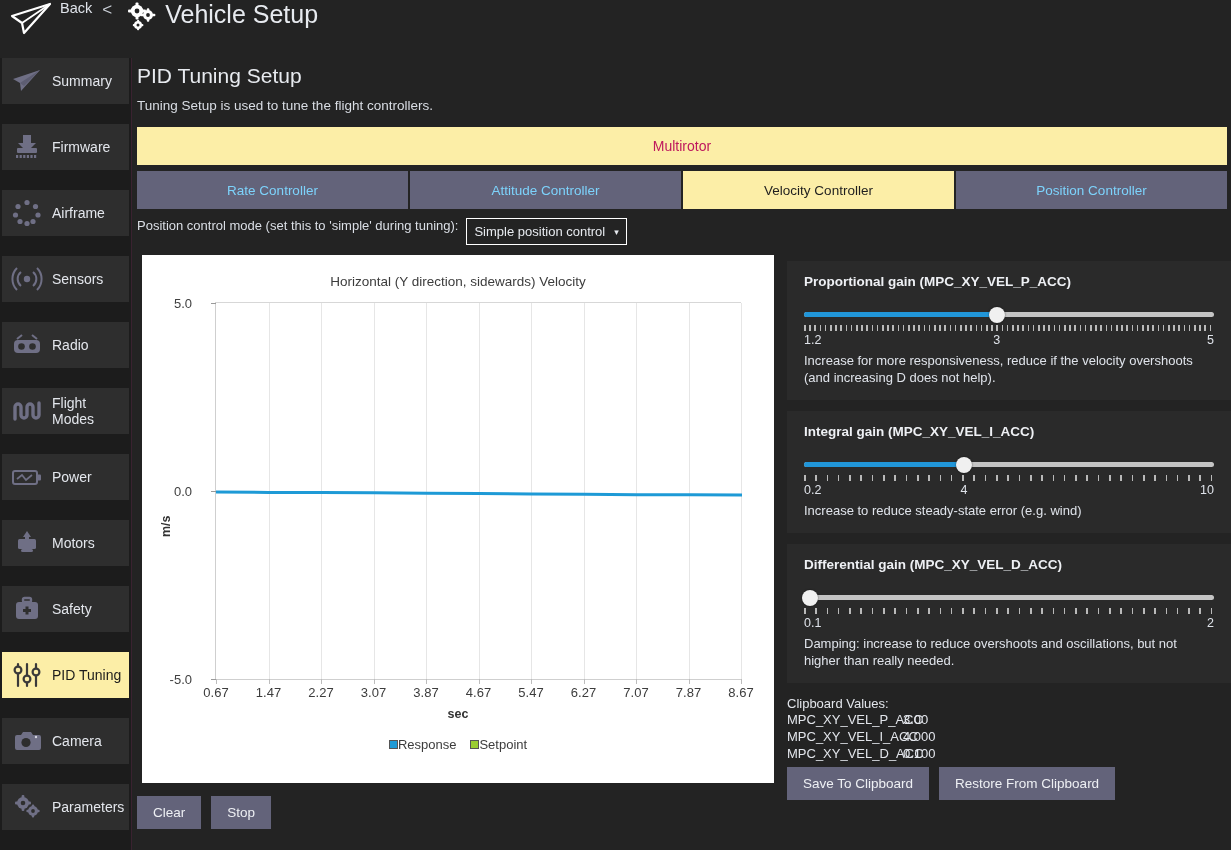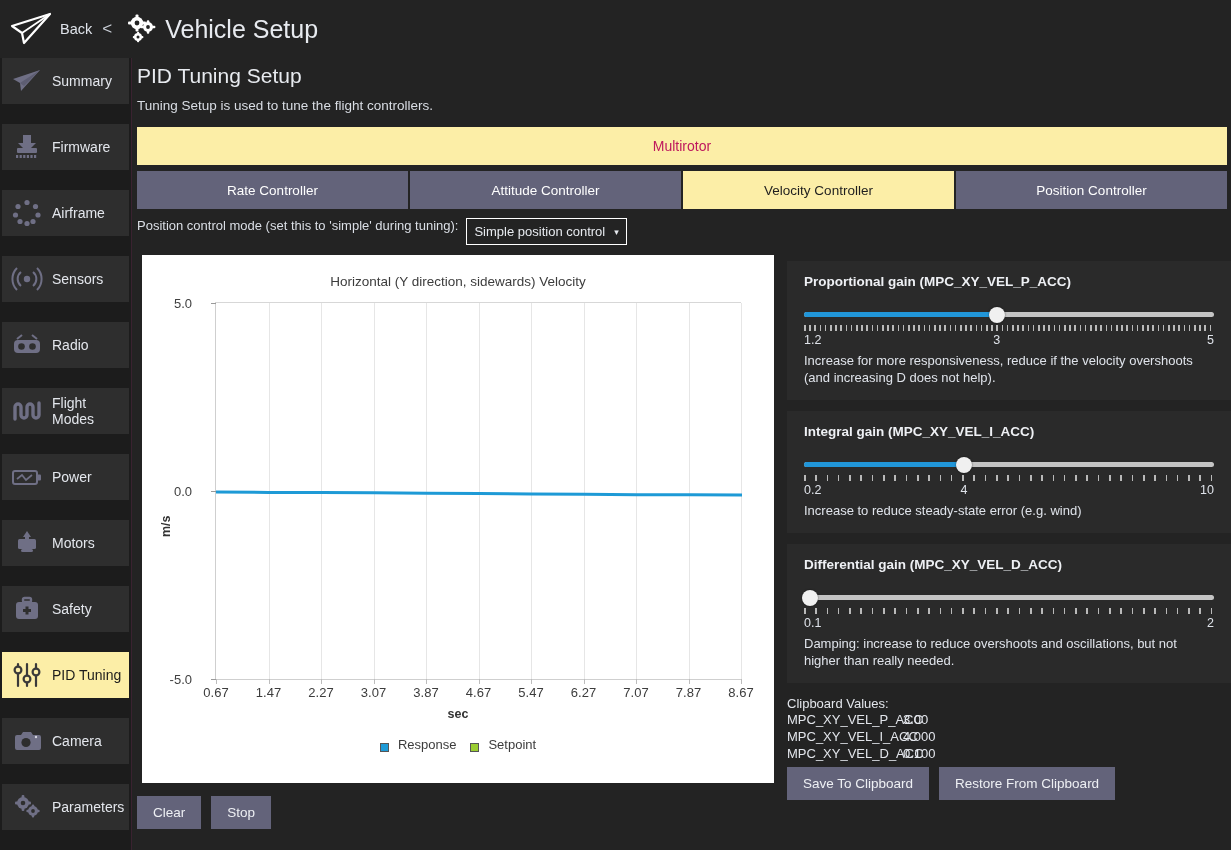"Back" .topbar { align-items: center -> flex-start }
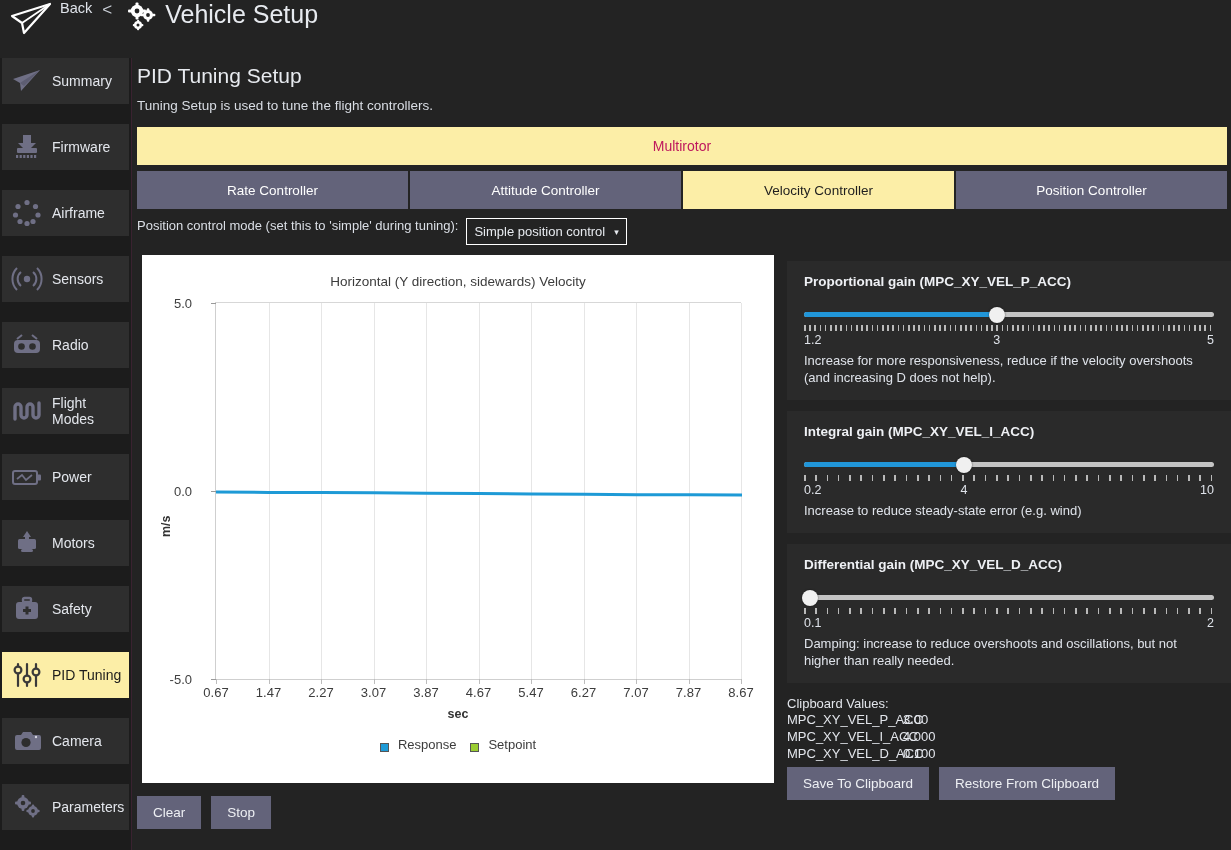"Rate Controller" .tab { color: #ffffff -> #7dd3fc }
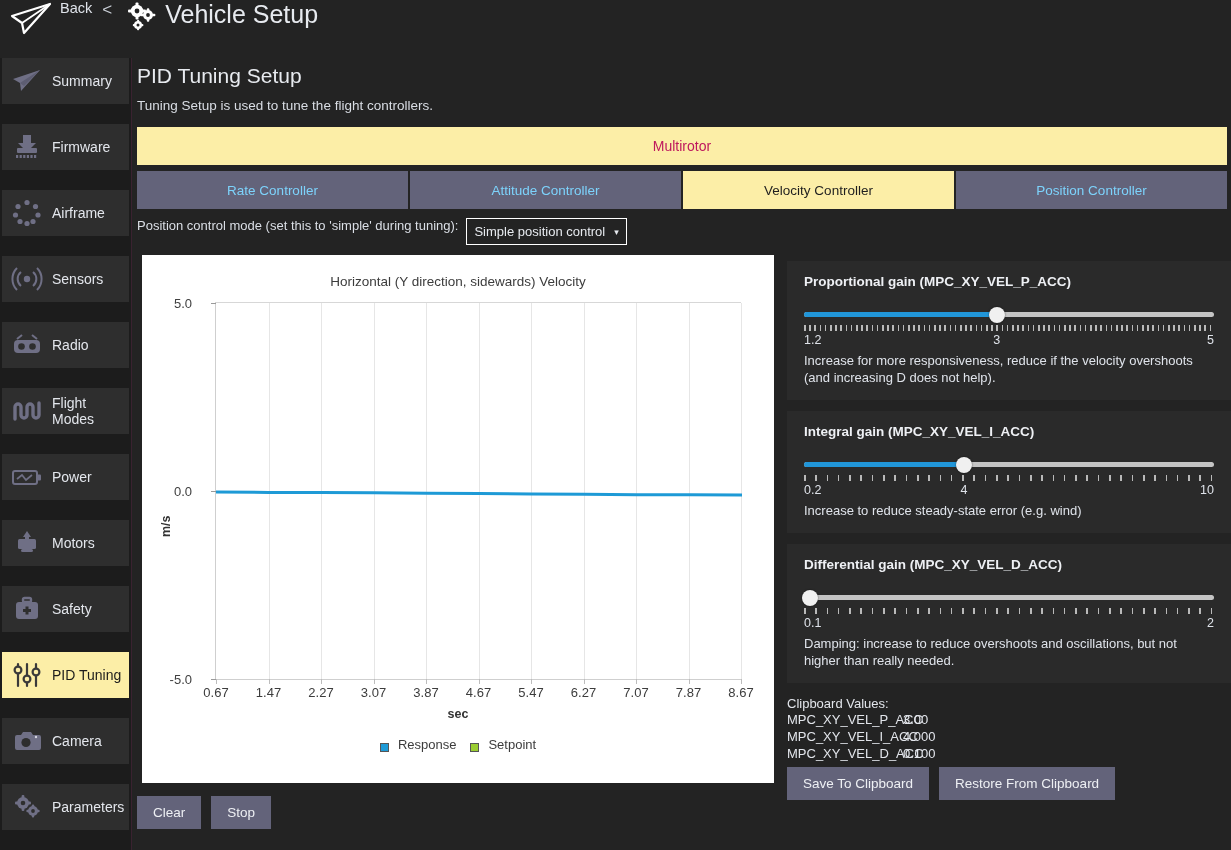"Response" .lg { align-items: flex-end -> center; gap: 9px -> 0 }
